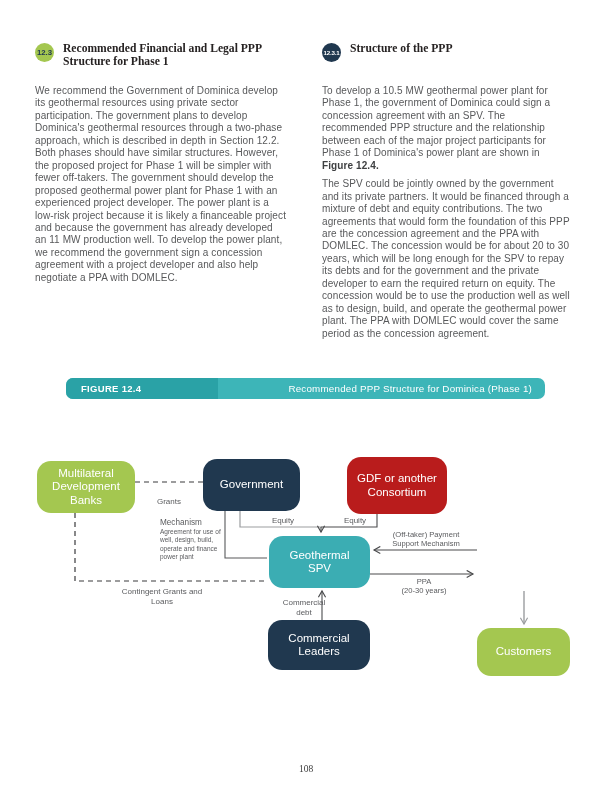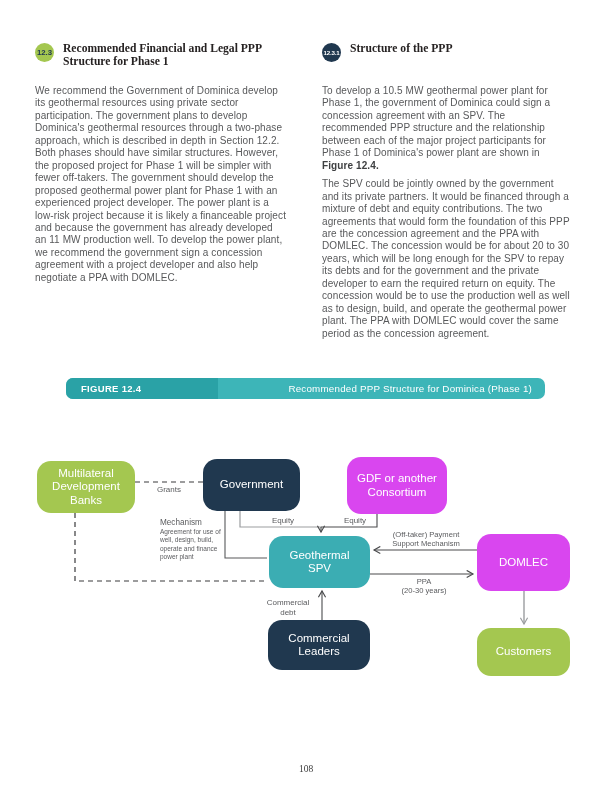"GDF or another Consortium" .c-red { background: #d946ef -> #b91c1c }
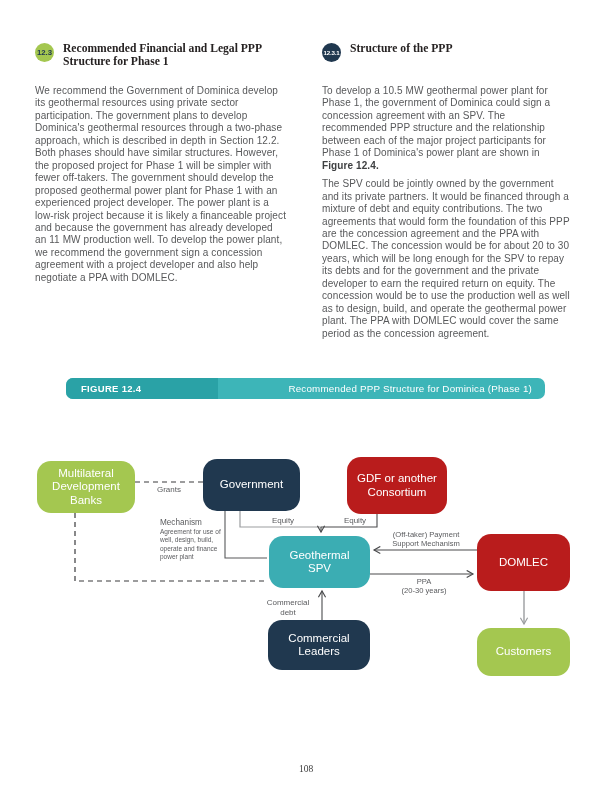"Grants" .l-grants { top: 47px -> 59px }
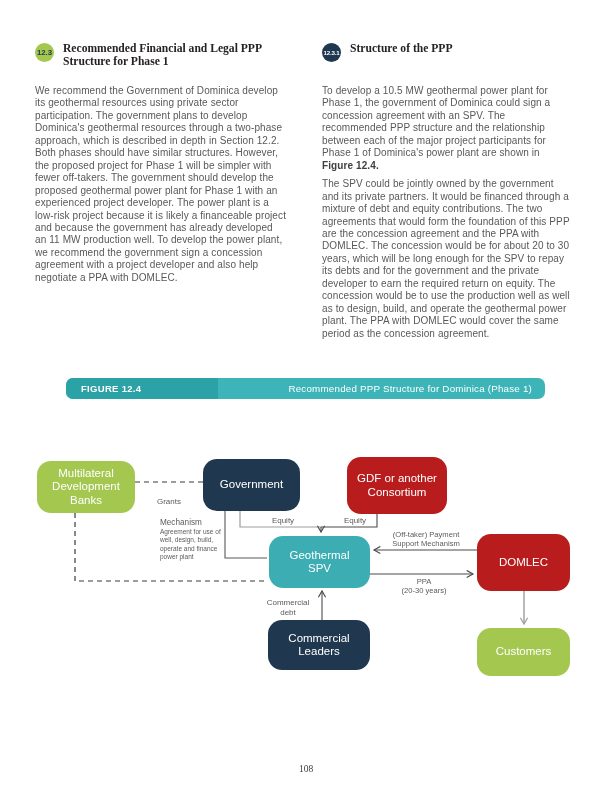"DOMLEC" div.node { html: <div>DOMLEC</div> -> none }
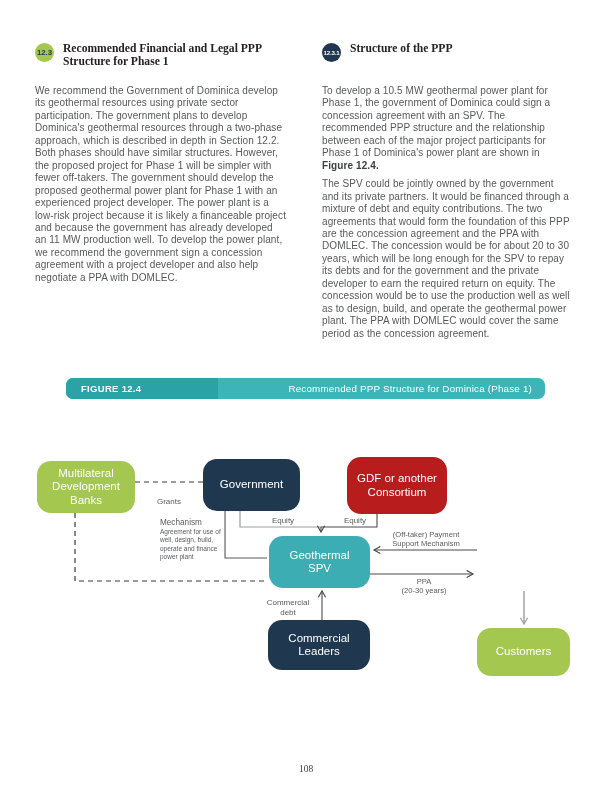"Contingent Grants and Loans" div.elabel { html: none -> <div>Contingent Grants and Loans</div> }
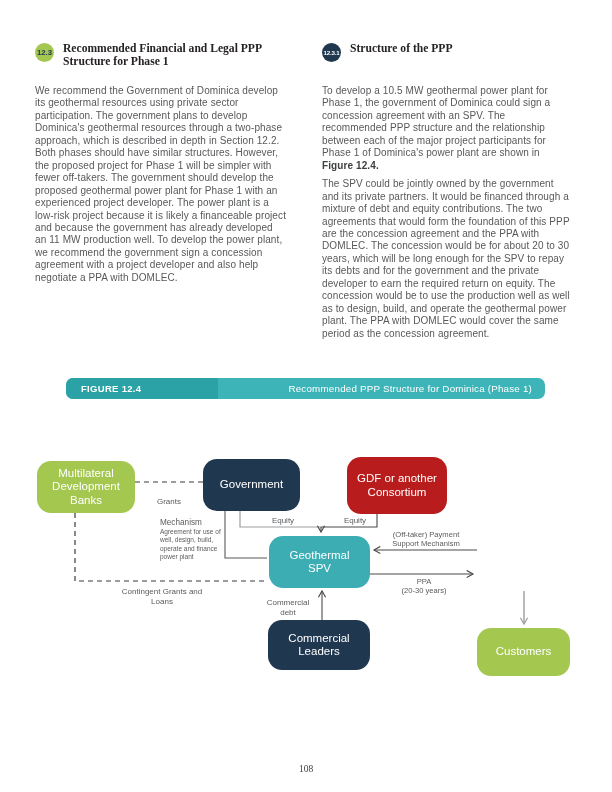"Commercial debt" .l-commdebt { left: 262px -> 278px }
